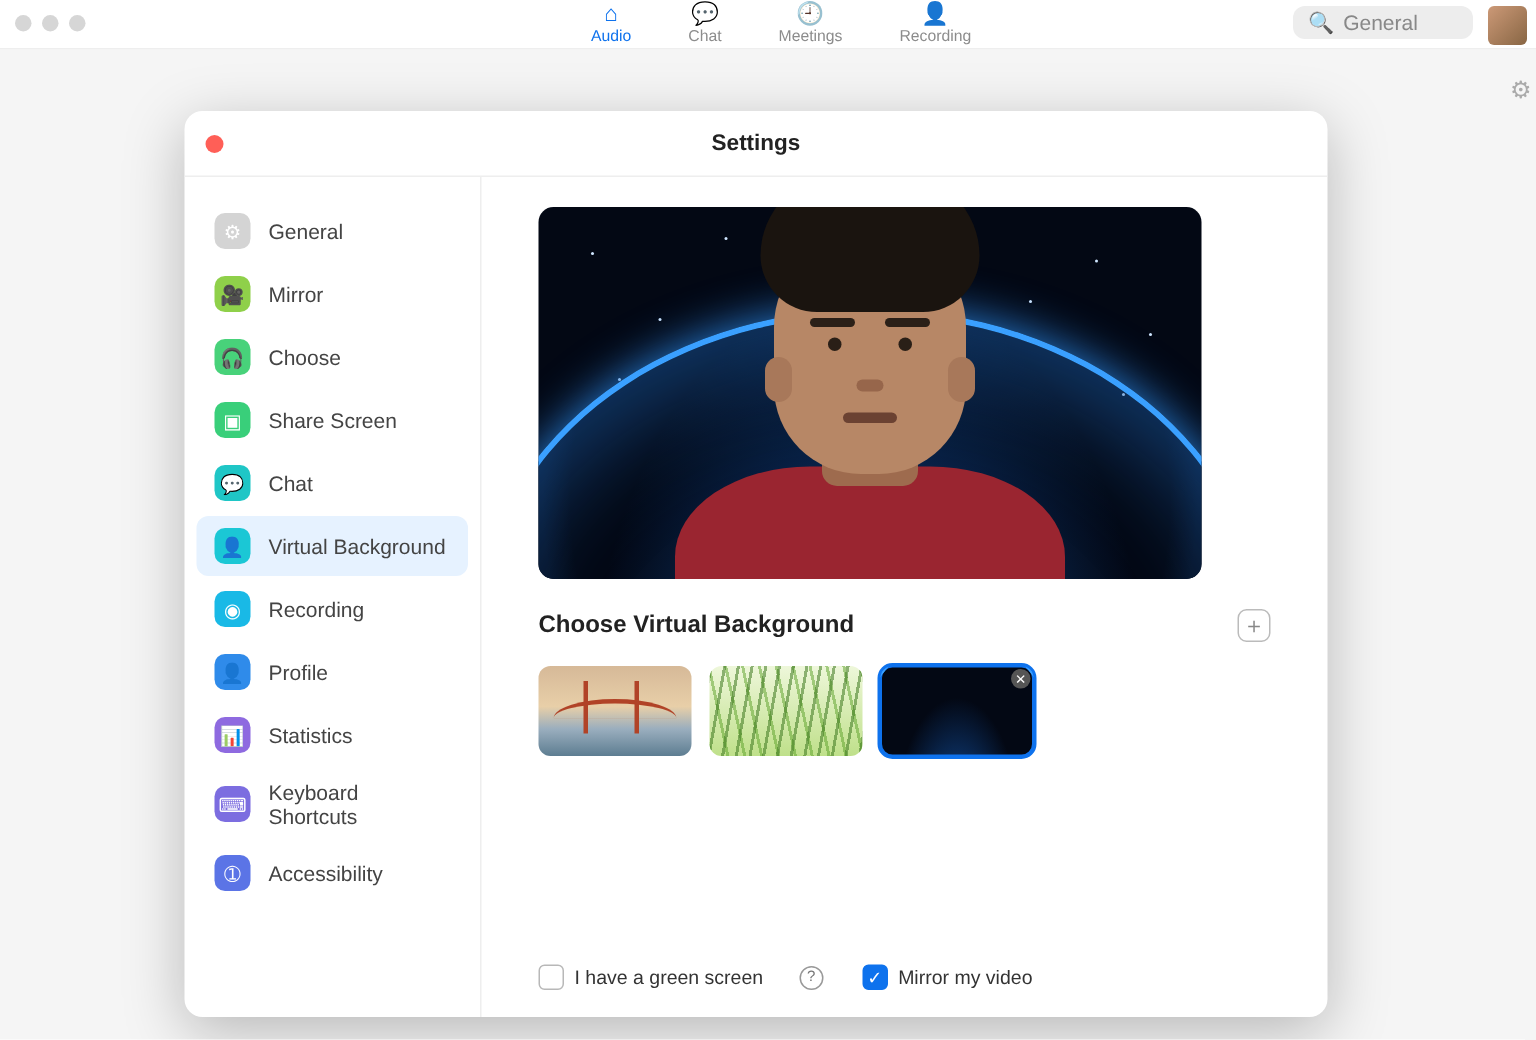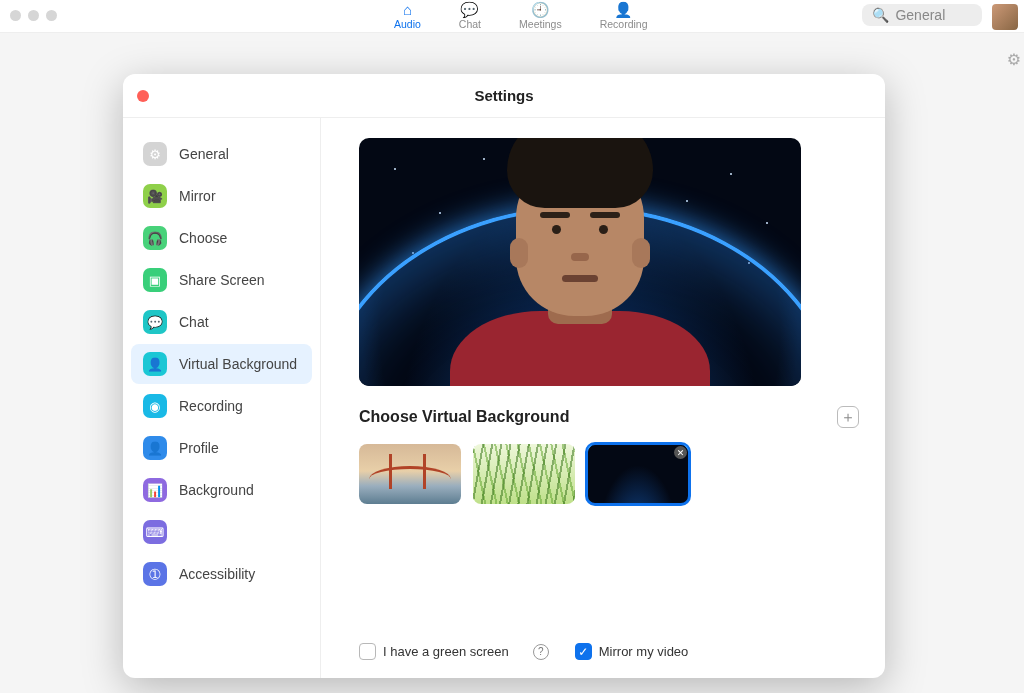"Choose Virtual Background" .content { padding: 20px 26px 12px 38px -> 20px 38px 12px 38px }
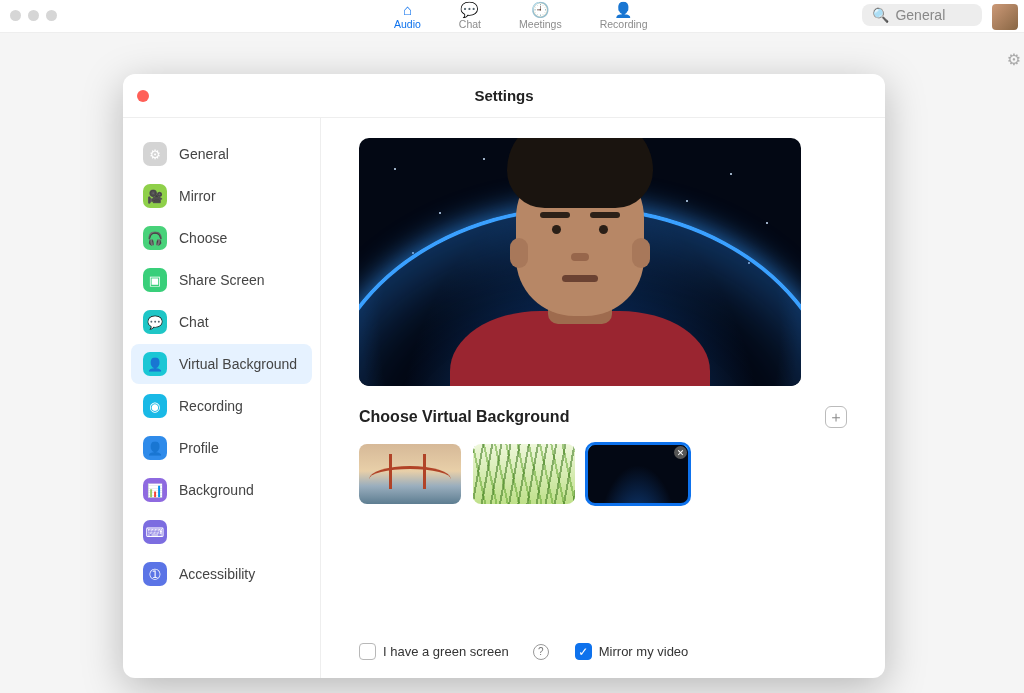"Background" span { text: Background -> Statistics }
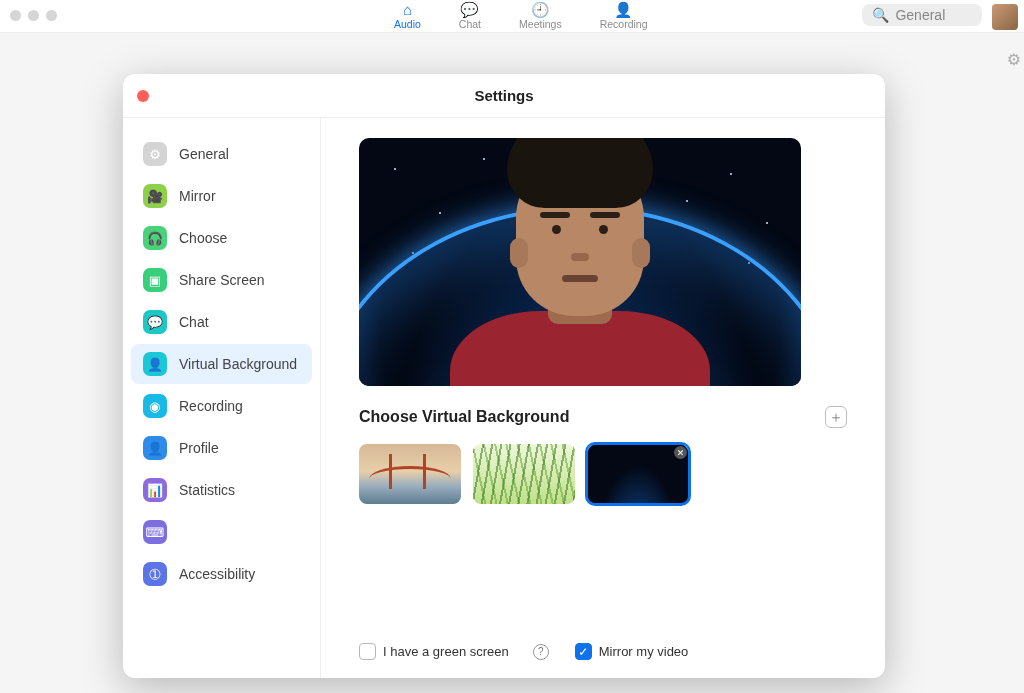"Keyboard Shortcuts" span { html: none -> <span>Keyboard Shortcuts</span> }
